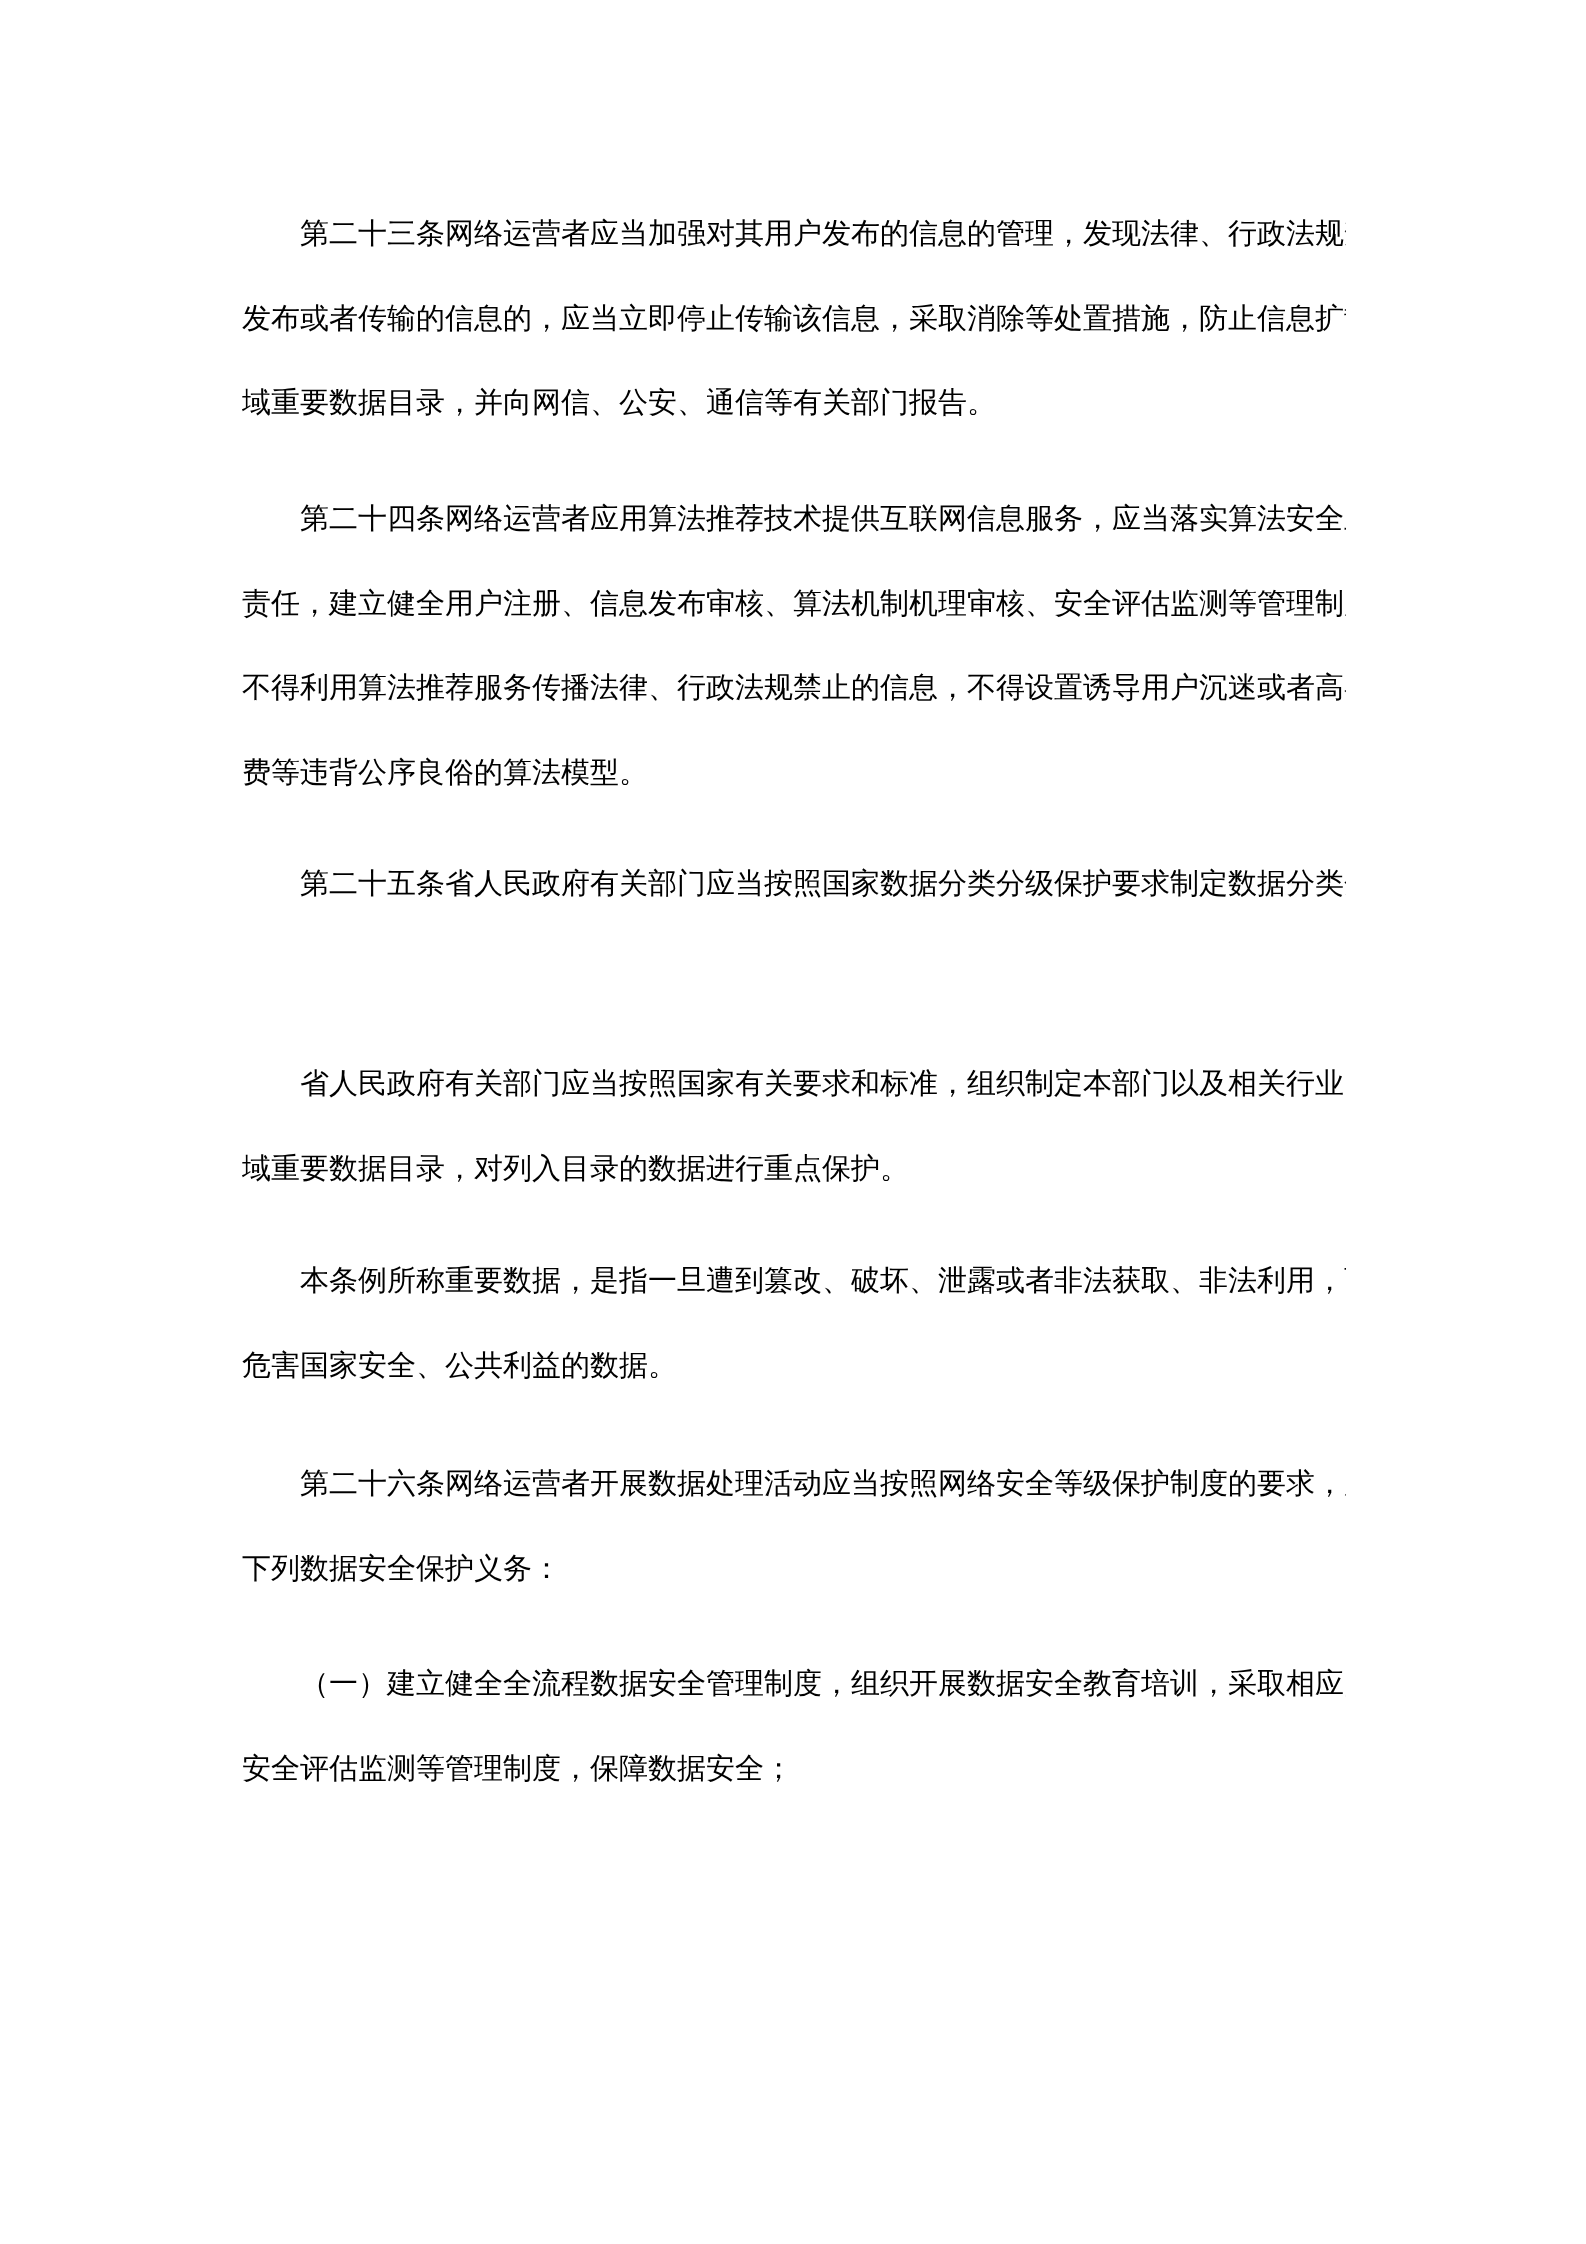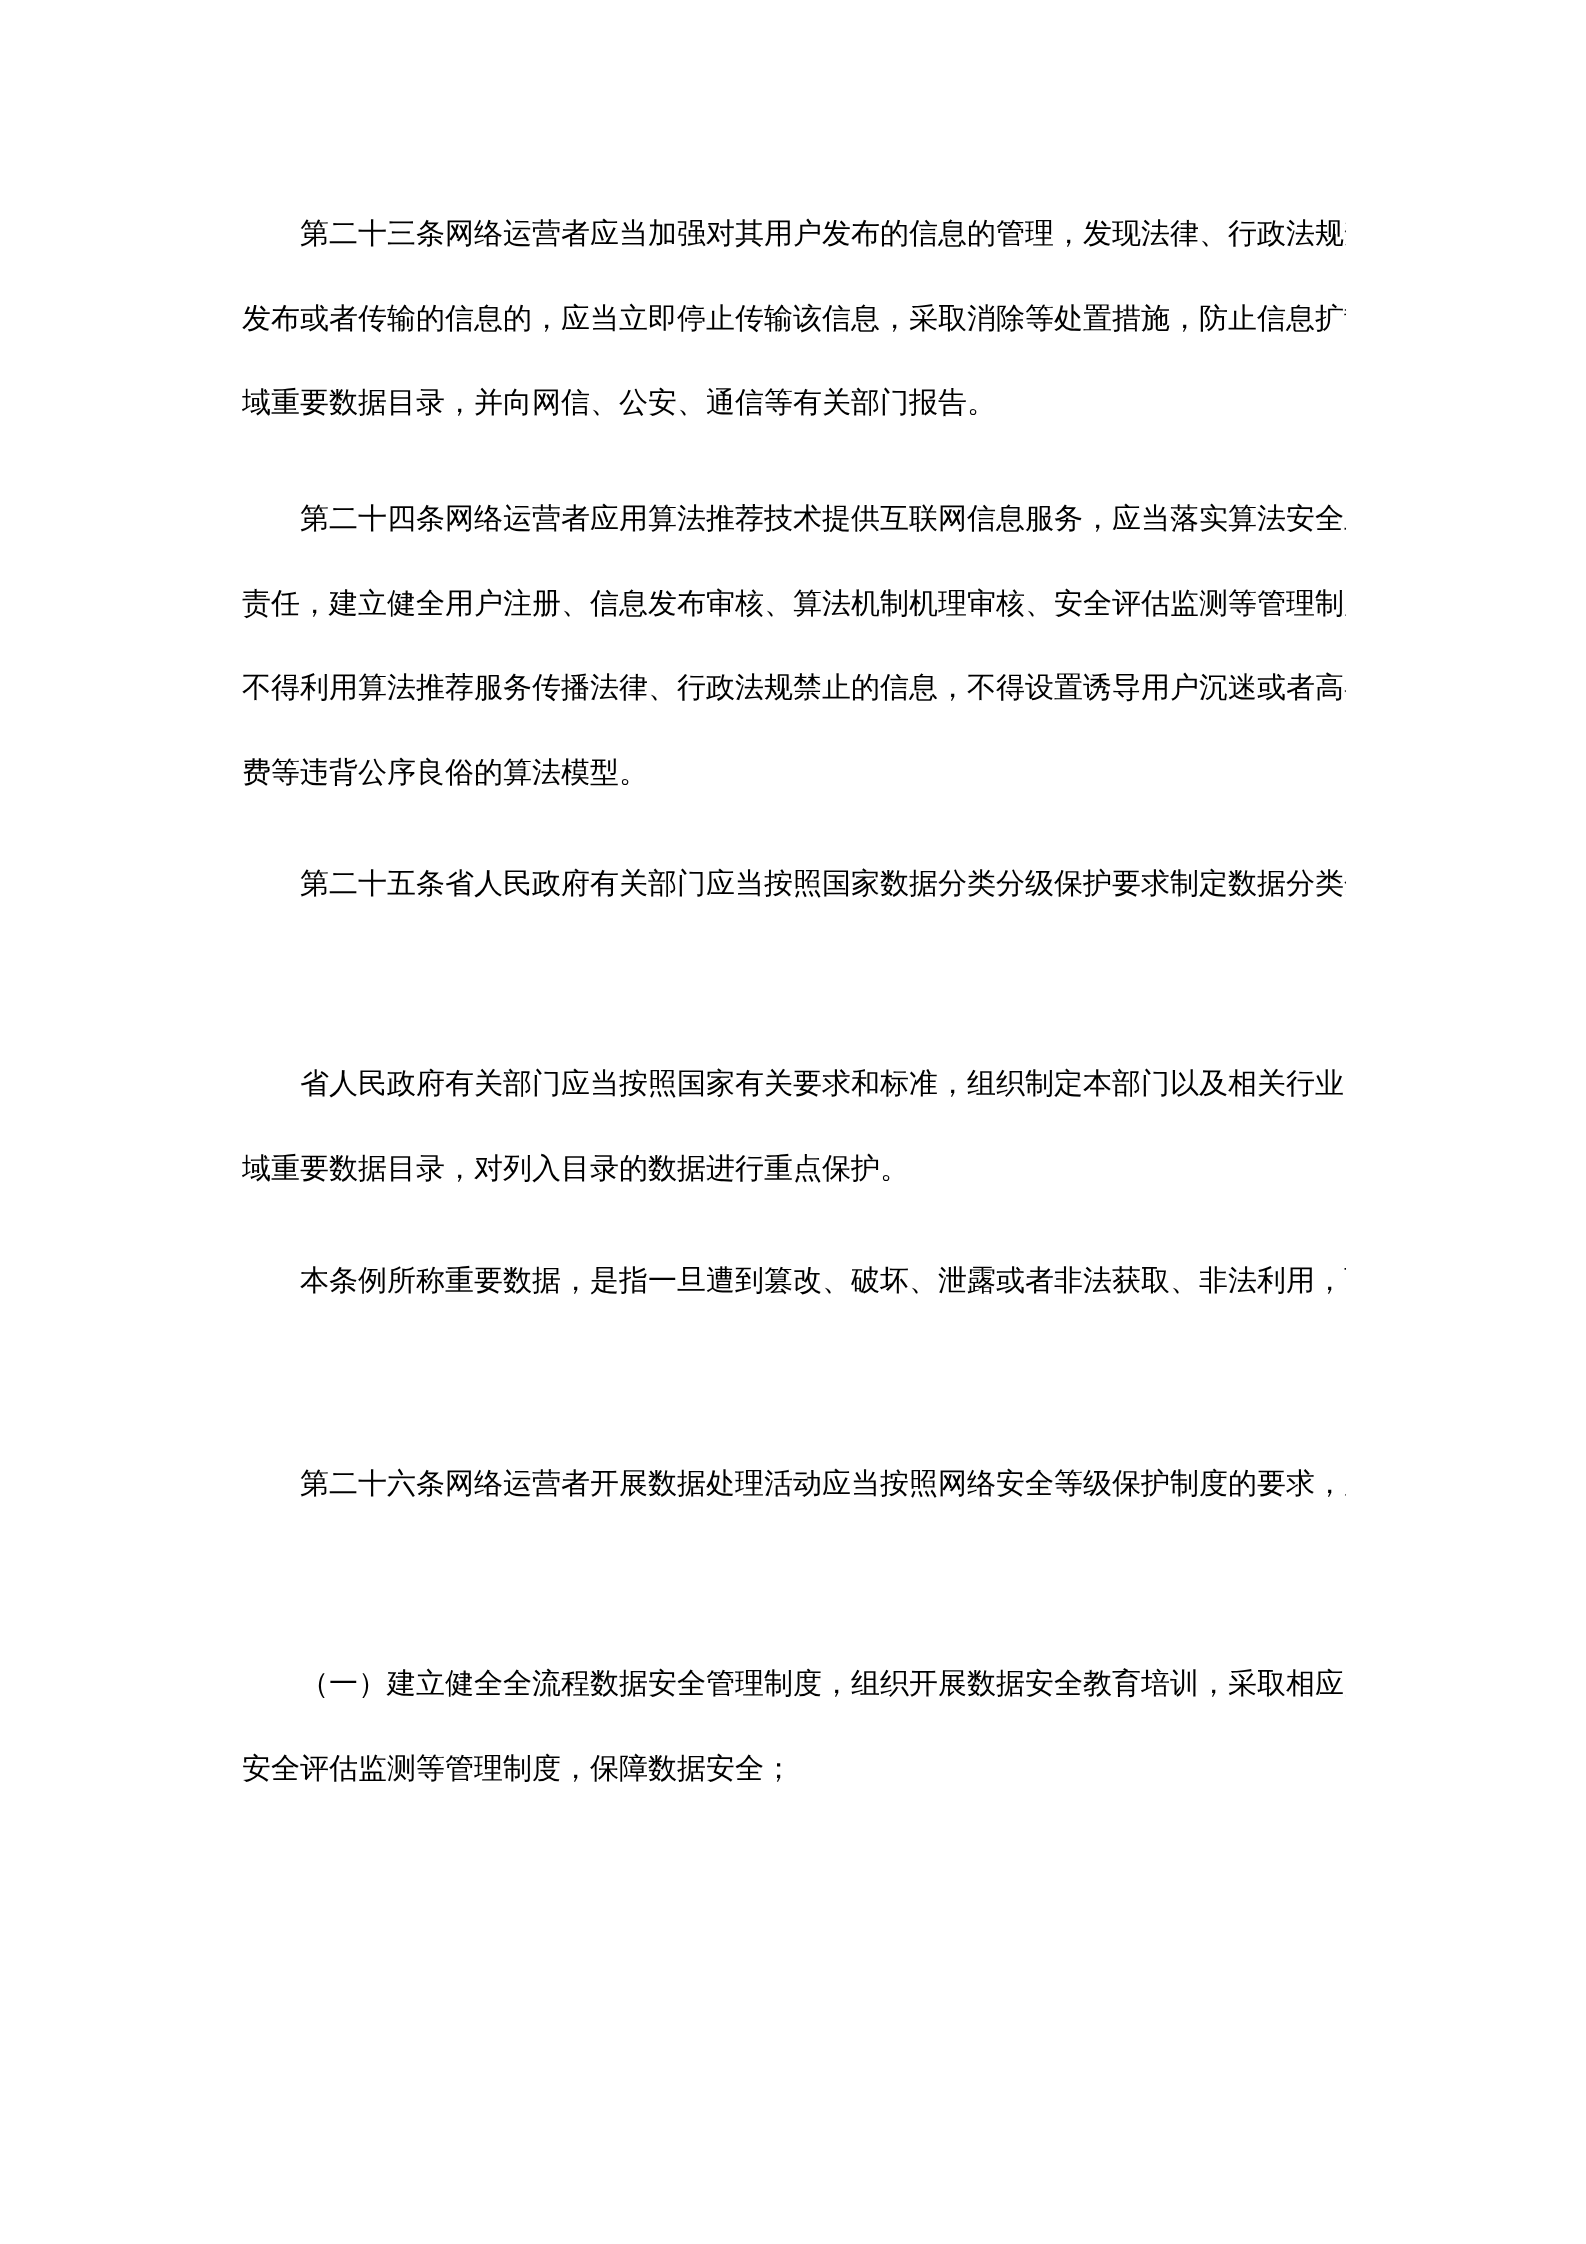"危害国家安全、公共利益的数据。" span.line { html: none -> <span>危害国家安全、公共利益的数据。</span> }
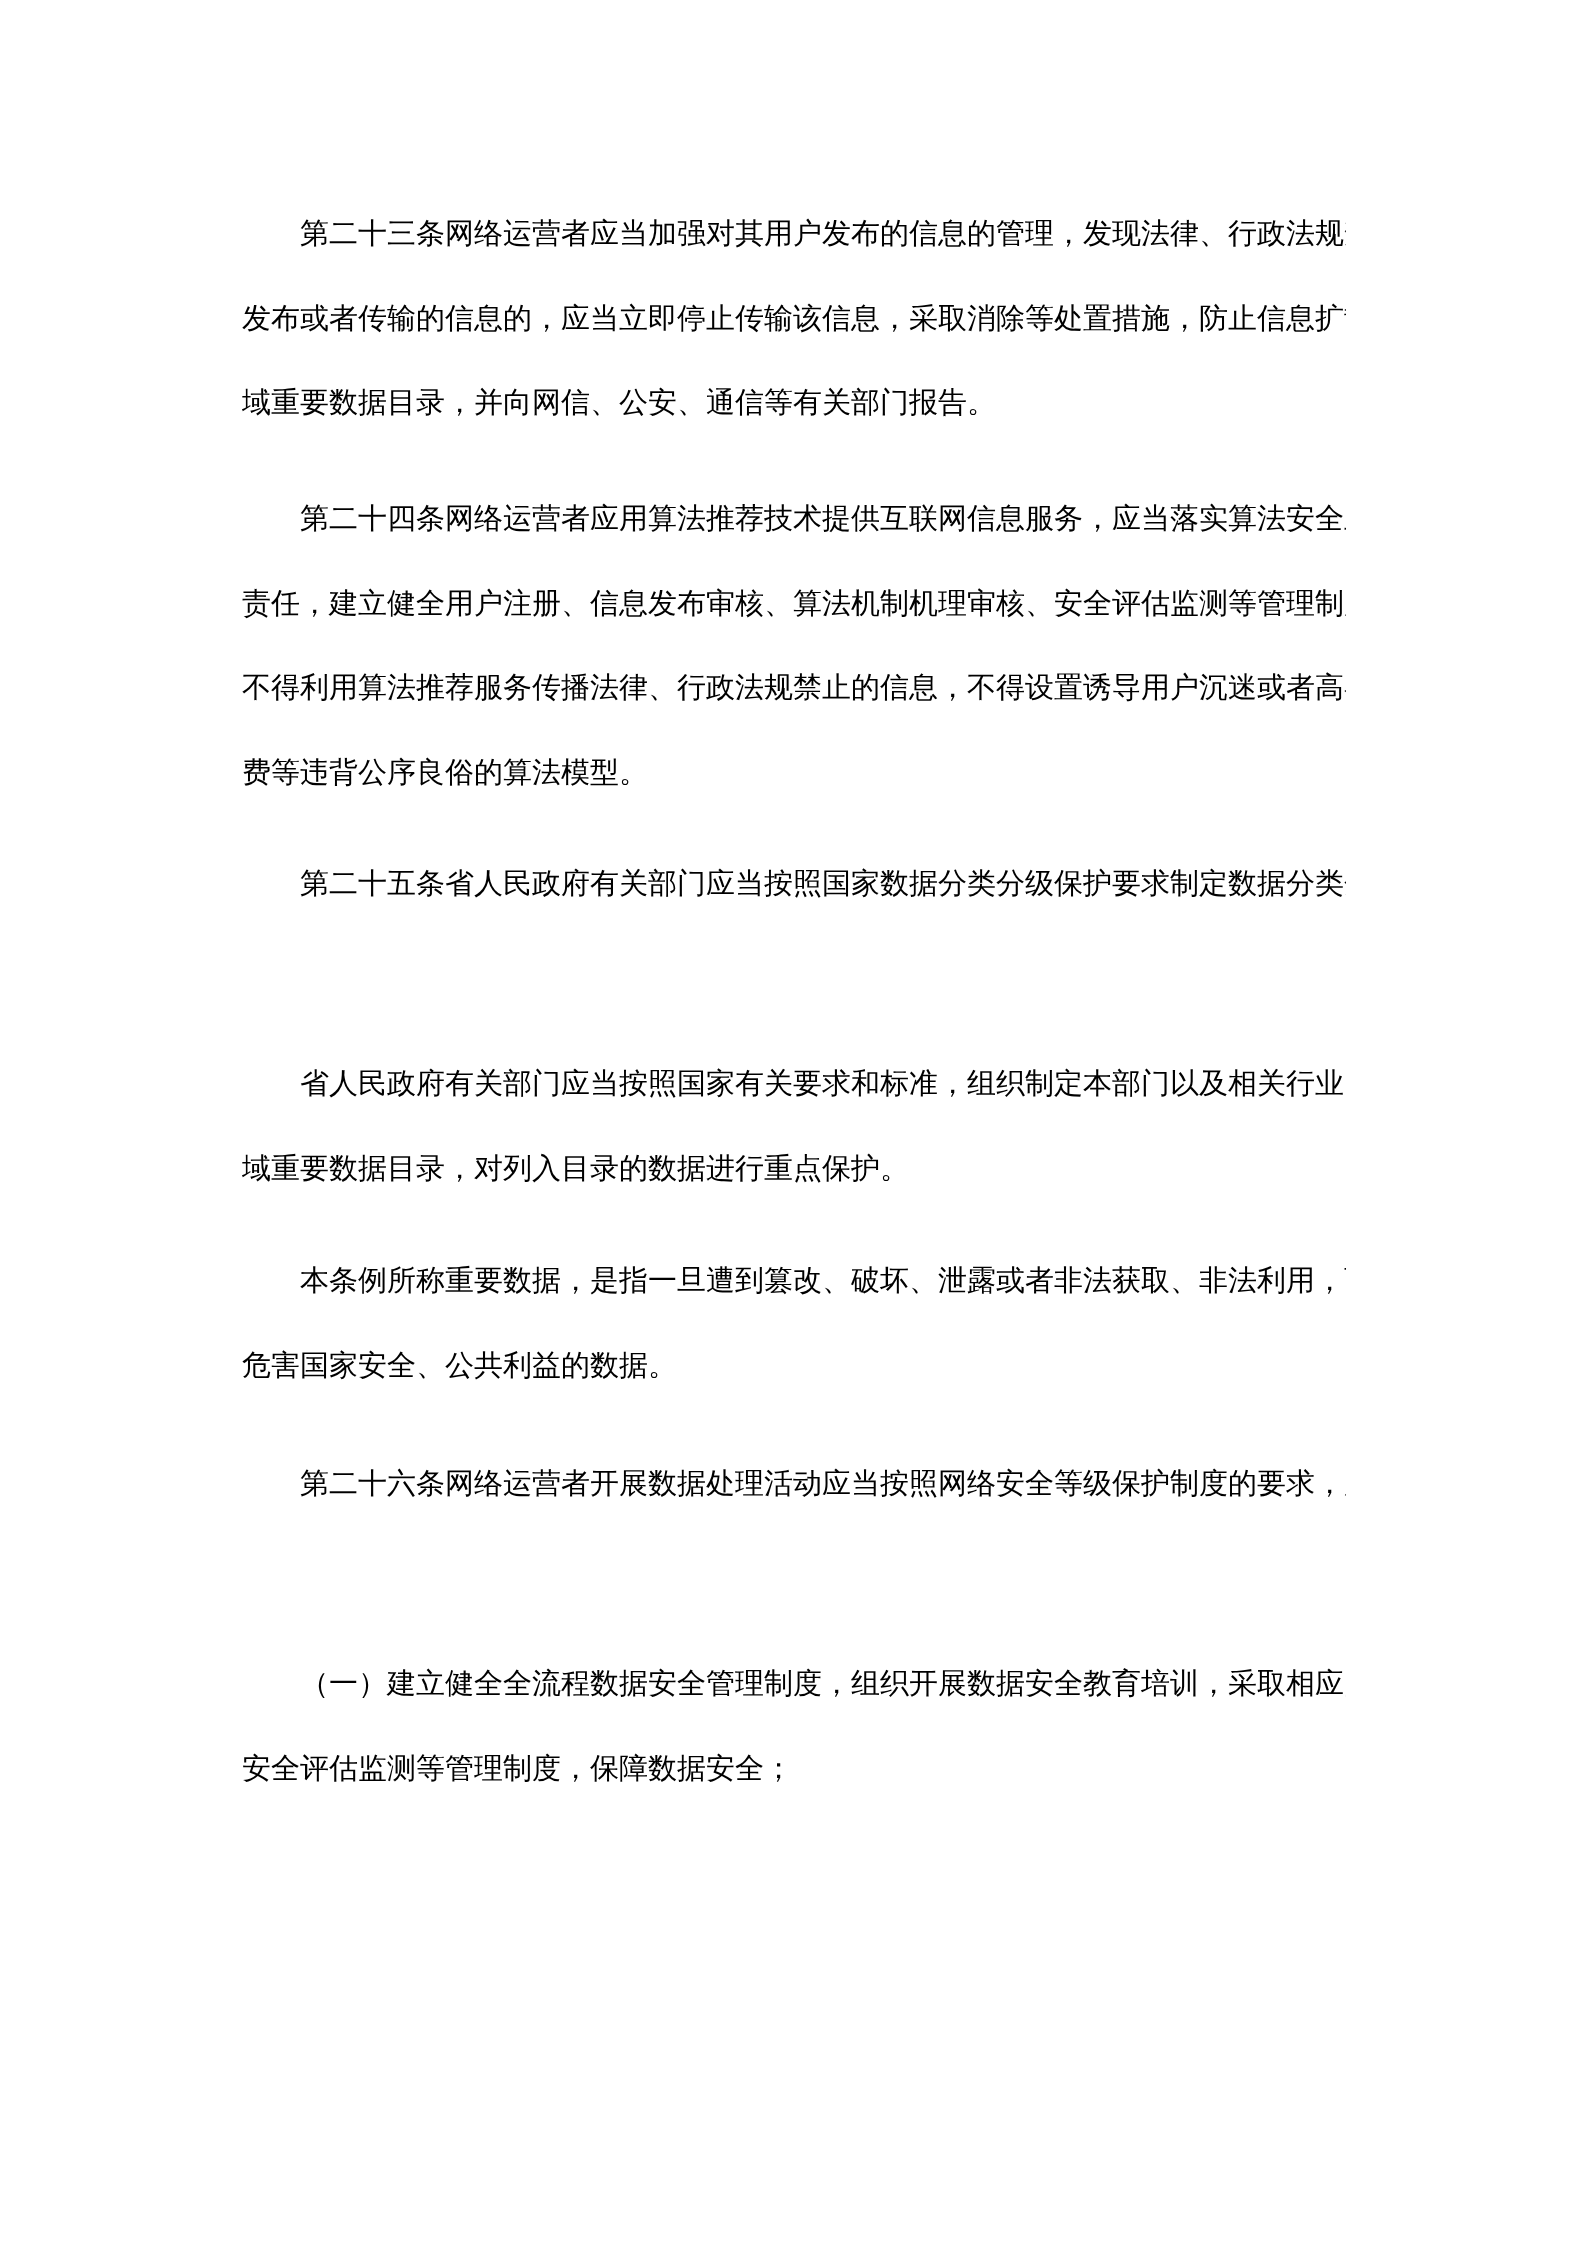"下列数据安全保护义务：" span.line { html: none -> <span>下列数据安全保护义务：</span> }
